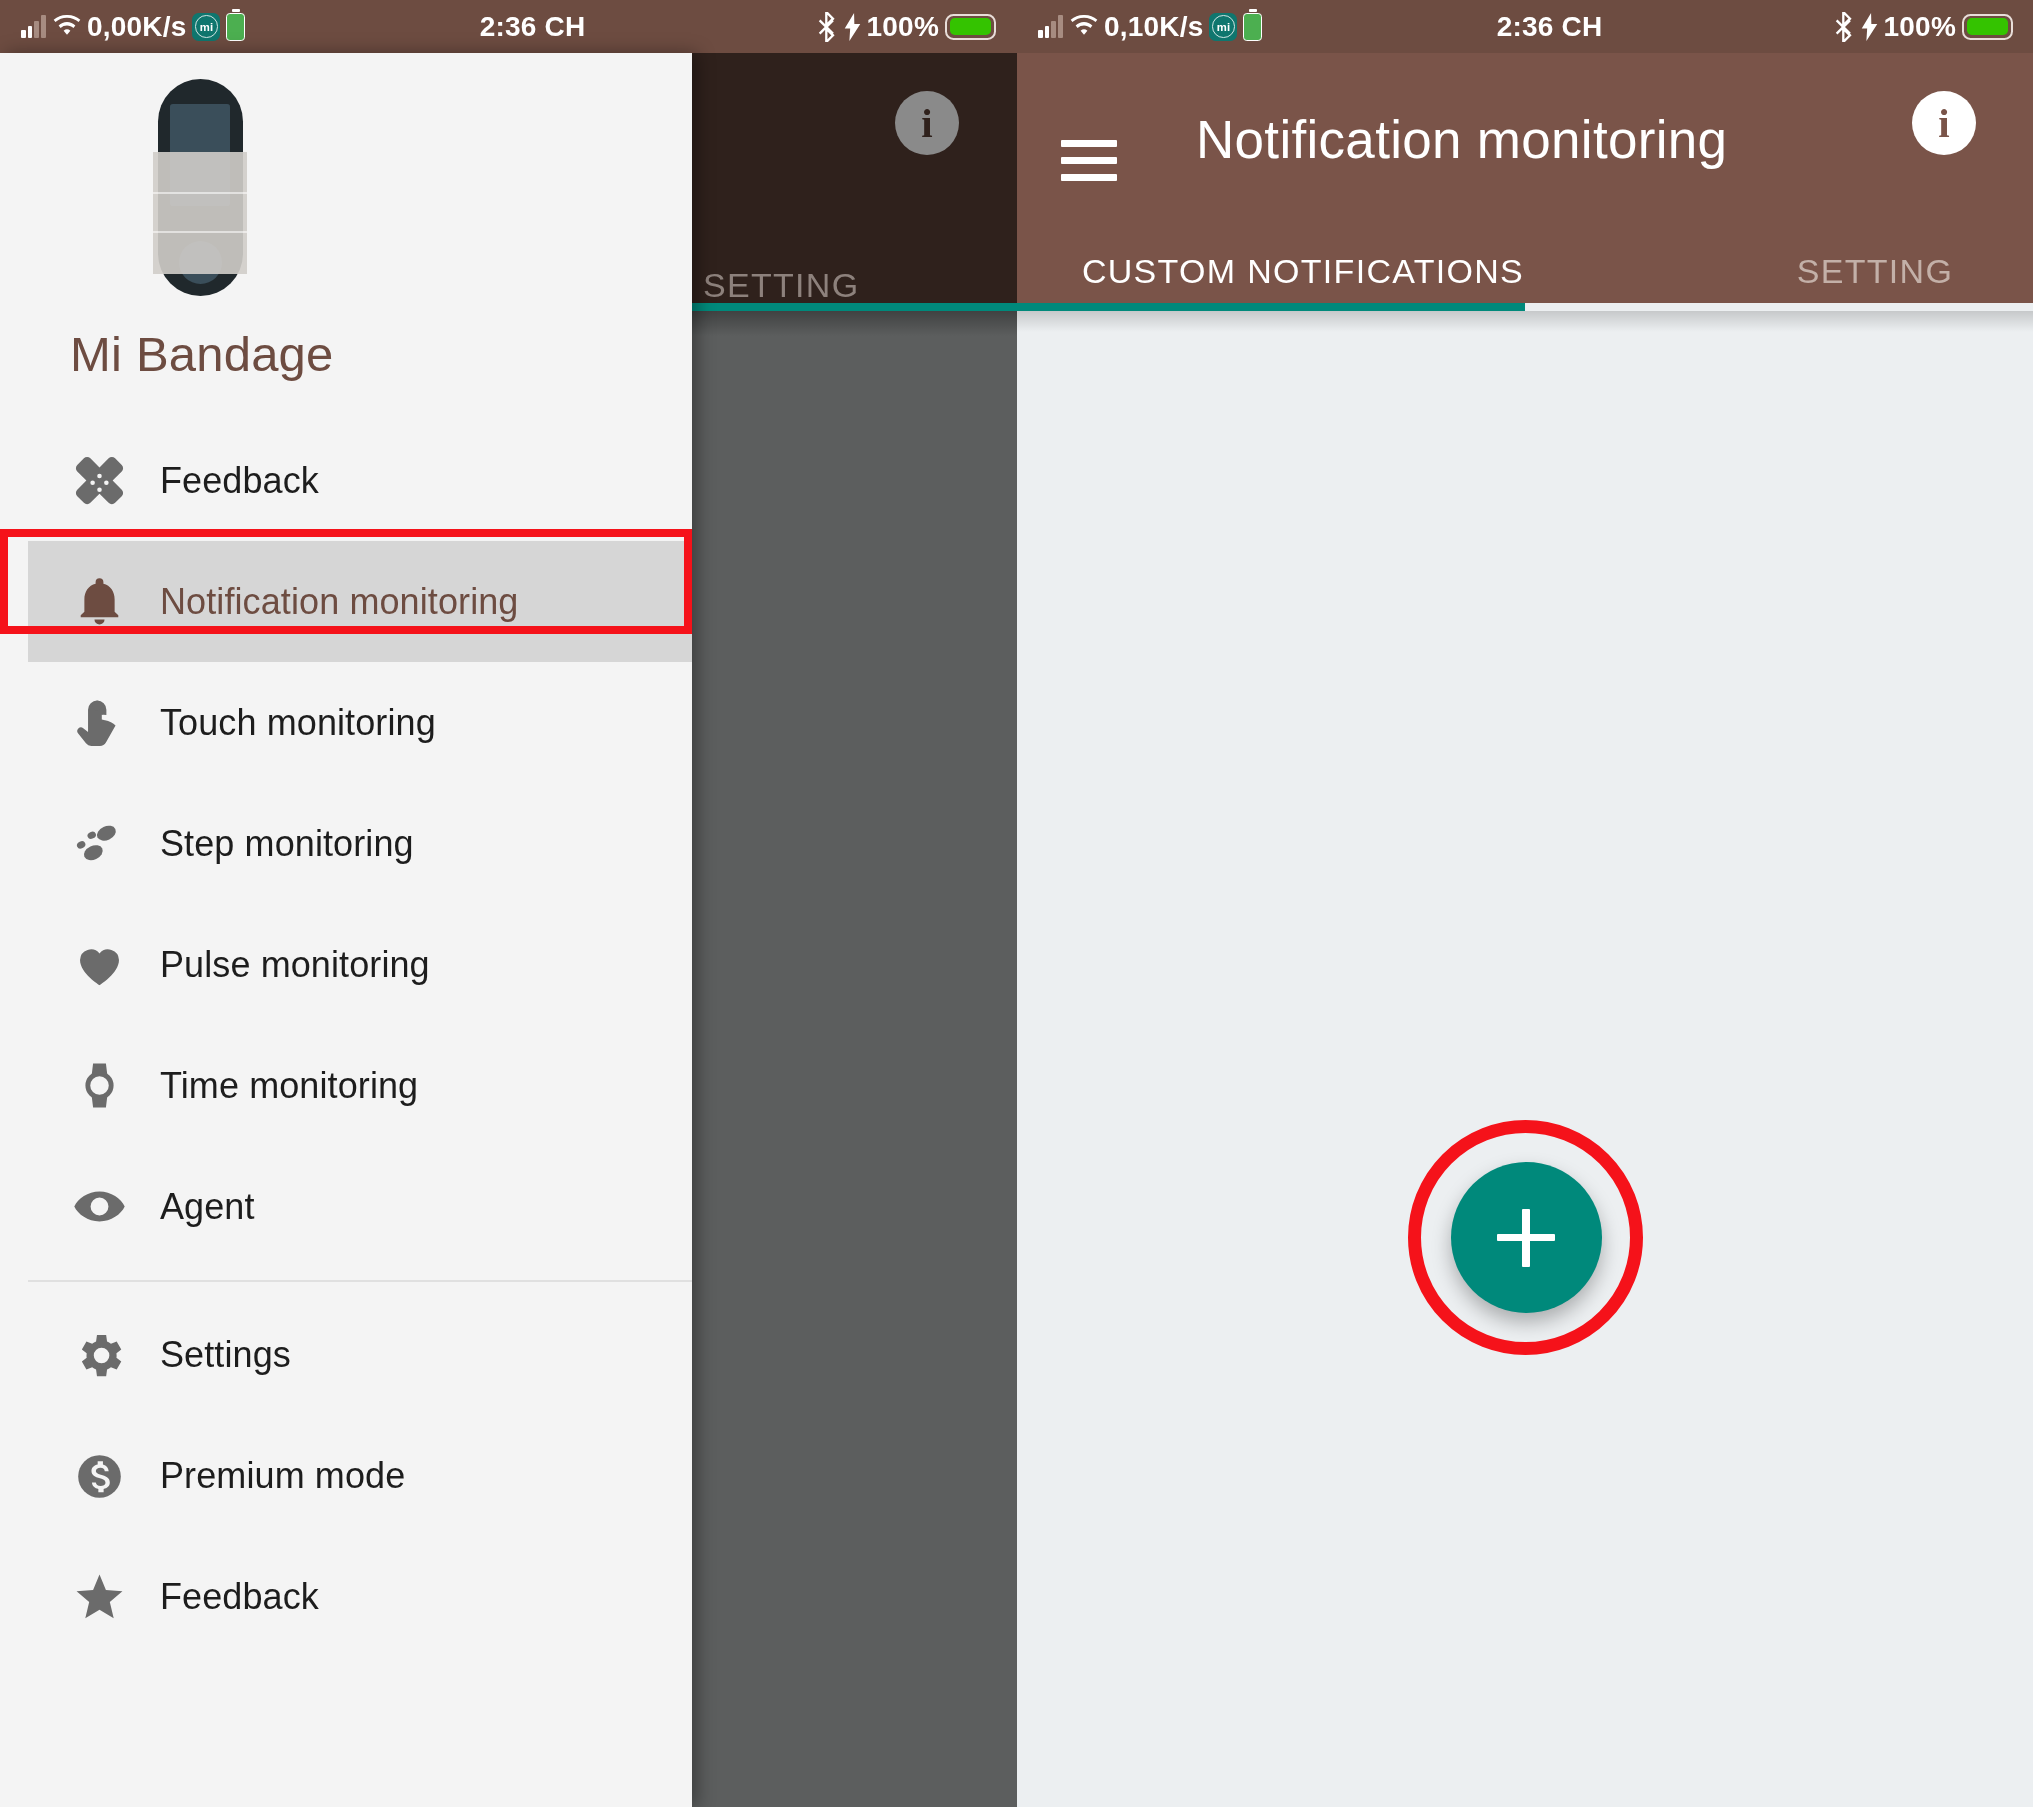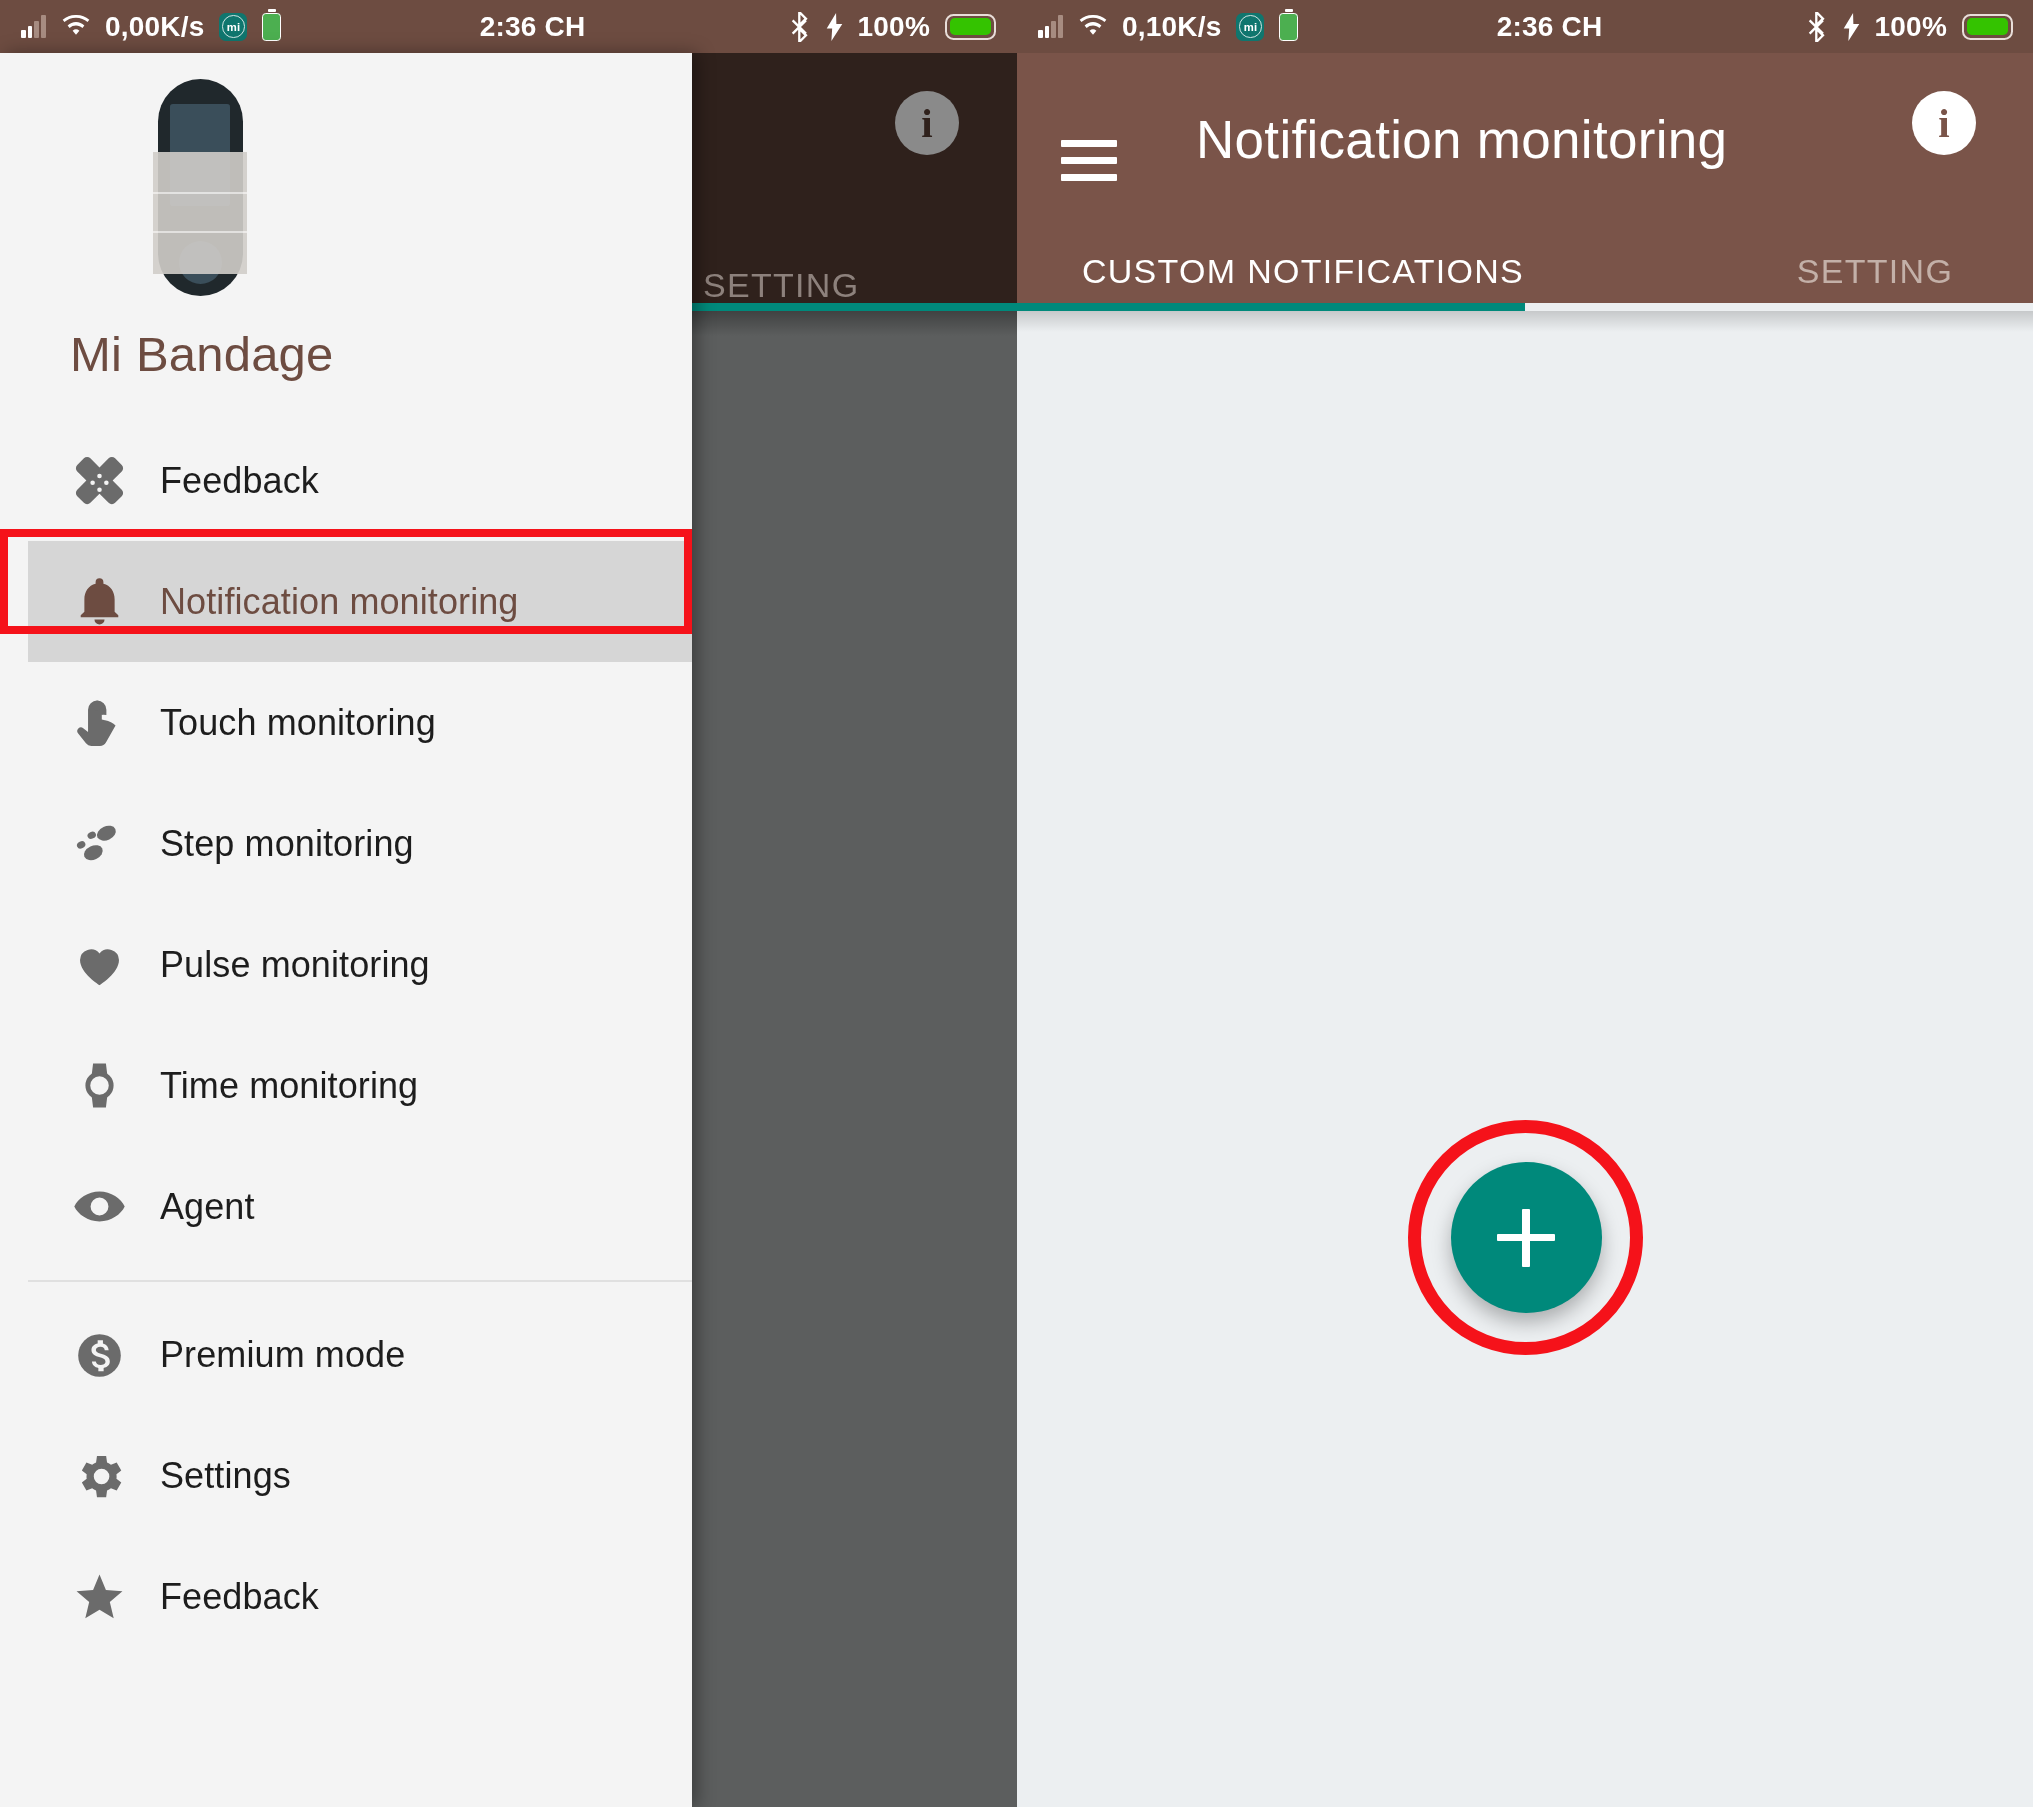"0,00K/s" .sb-group { gap: 15px -> 6px }
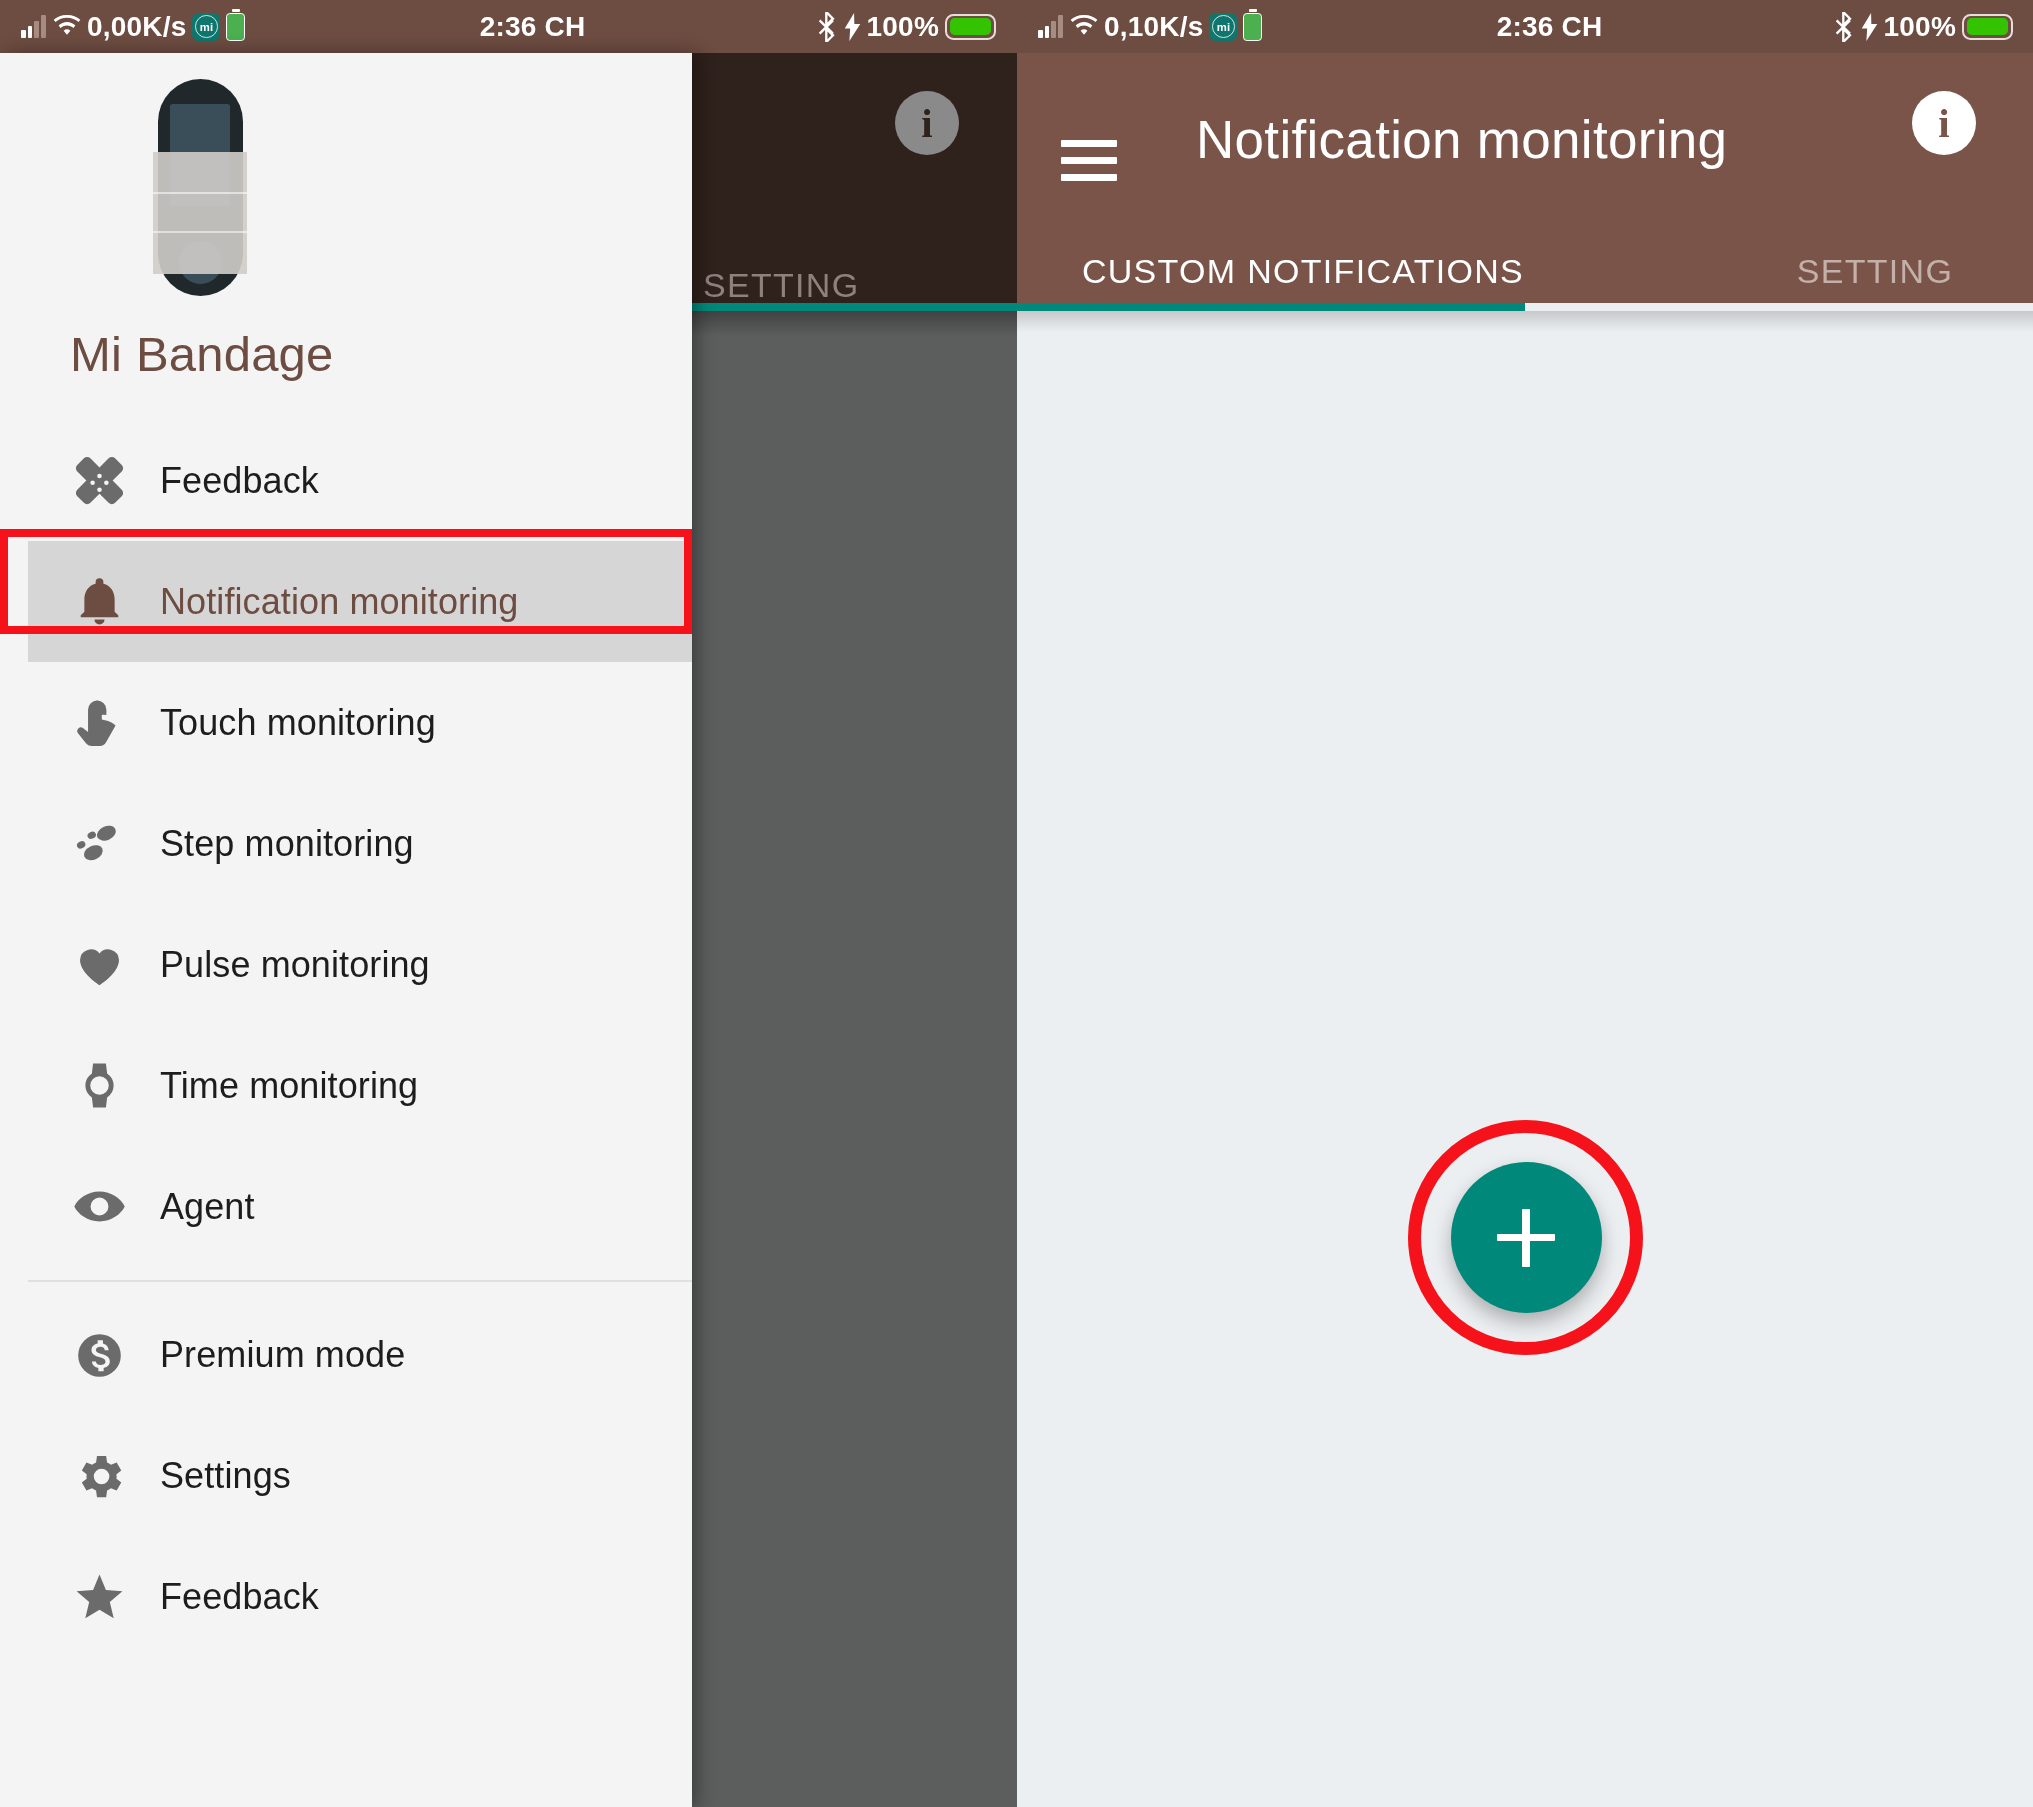"Premium mode" div.mitem { order: before "Settings" -> after "Settings" }
